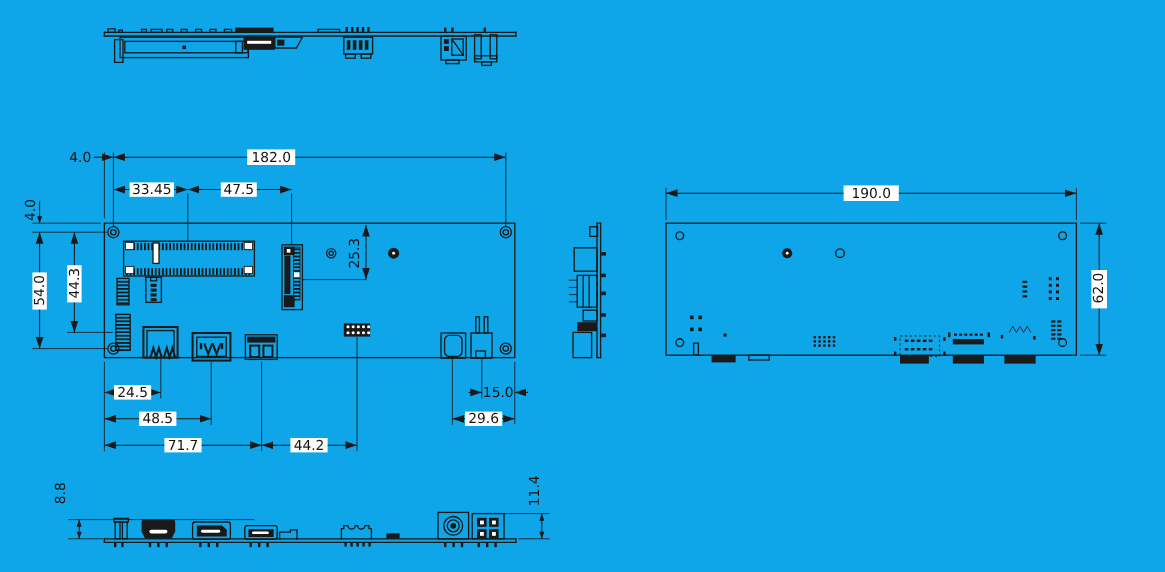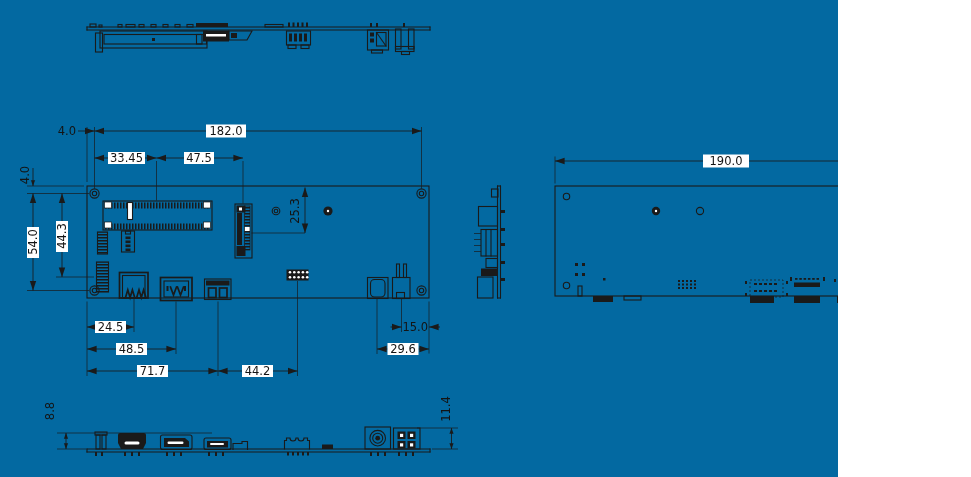"4.0" .stage { background: #0369a1 -> #0ea5e9; width: 838px -> 971px }
